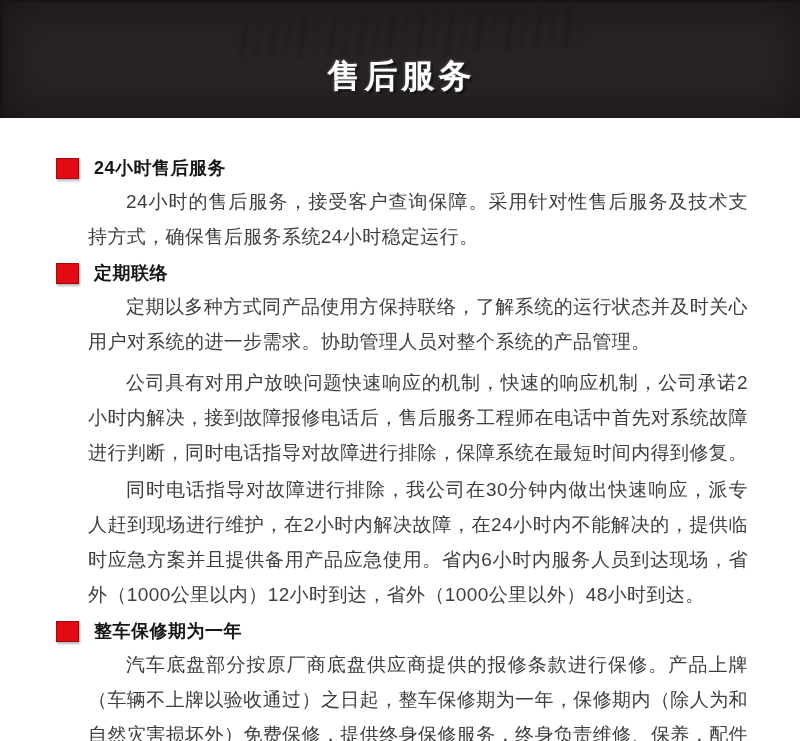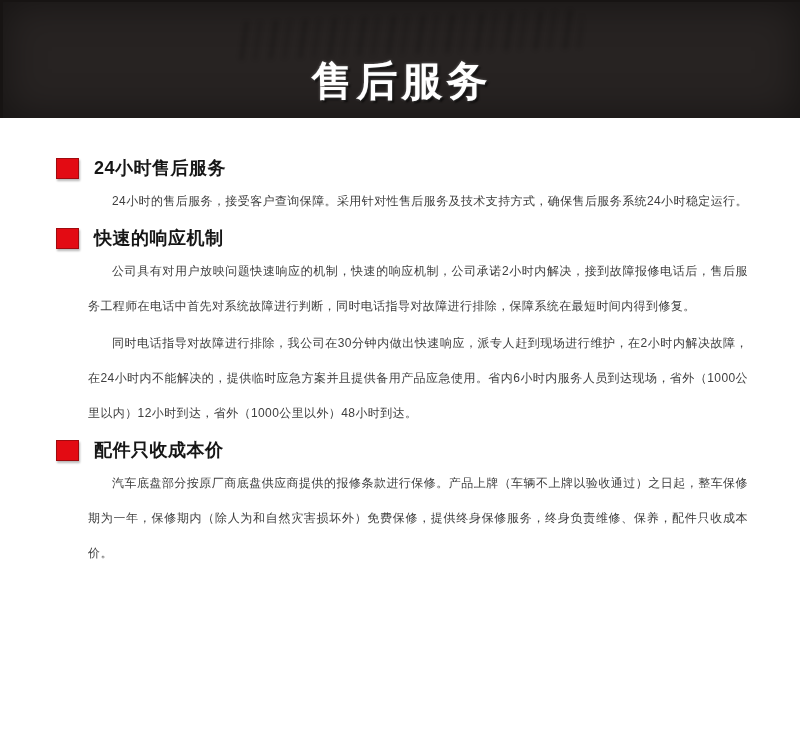"售后服务" .banner-title { font-size: 41px -> 33px }
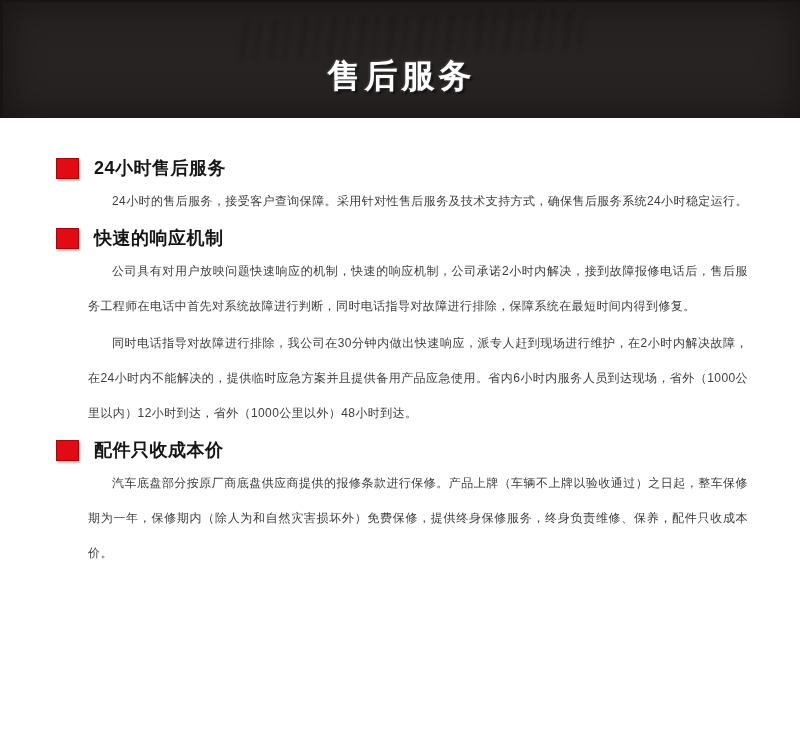"24小时的售后服务，接受客户查询保障。采用针对性售后服务及技术支持方式，确保售后" .para { font-size: 12px -> 19px }
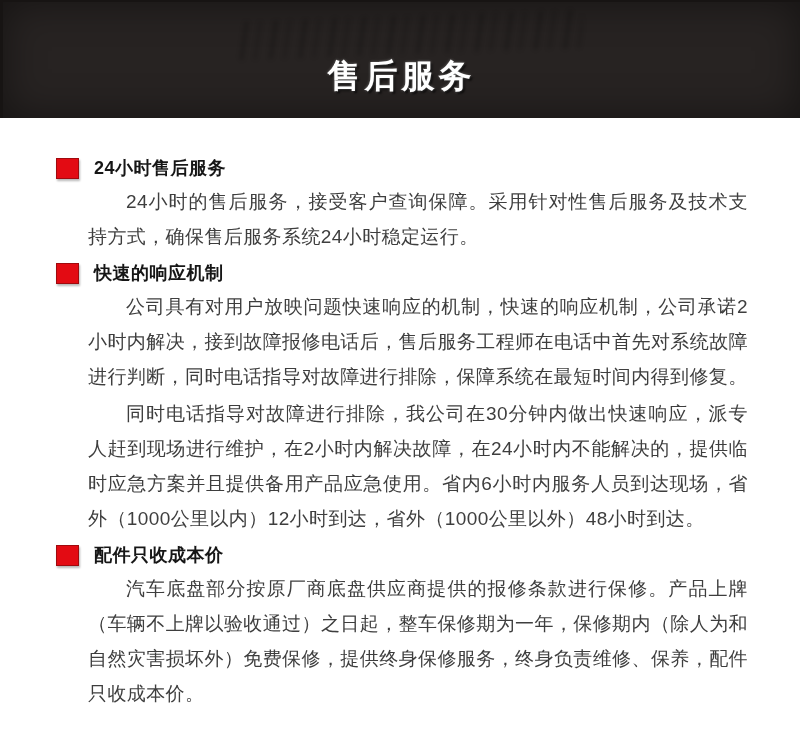"定期联络" section.svc-section { html: none -> <section> <div> <span></span> <h2>定期联络</h2> </div> <p>定期以多种方式同产品使用方保持联络，了解系统的运行状态并及时关心用户对系统的进一步需求。协助管理人员对整个系统的产品管理。</p> </section> }
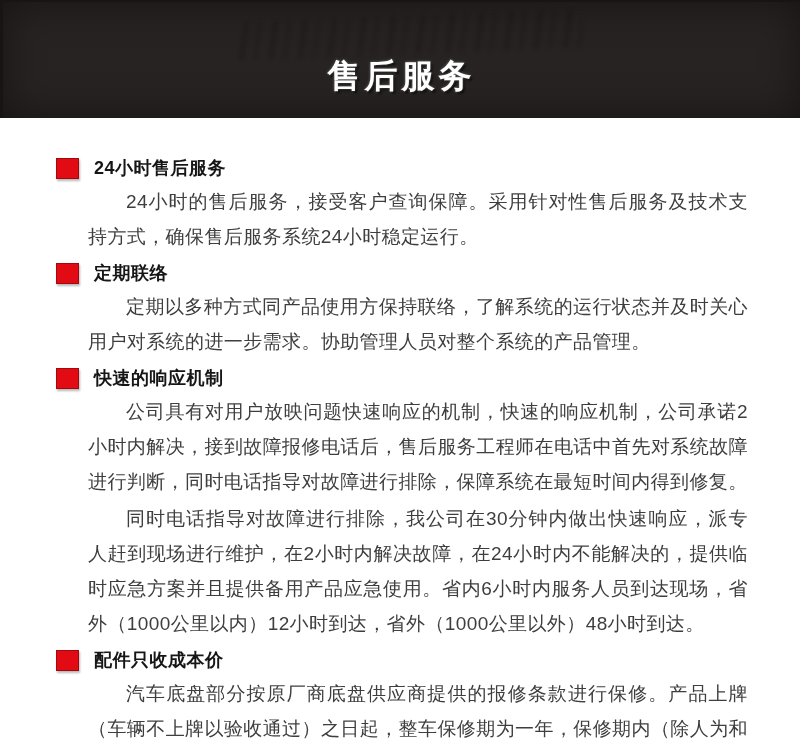"快速的响应机制" div.section-head { html: <div> <span></span> <h2>快速的响应机制</h2> </div> -> none }
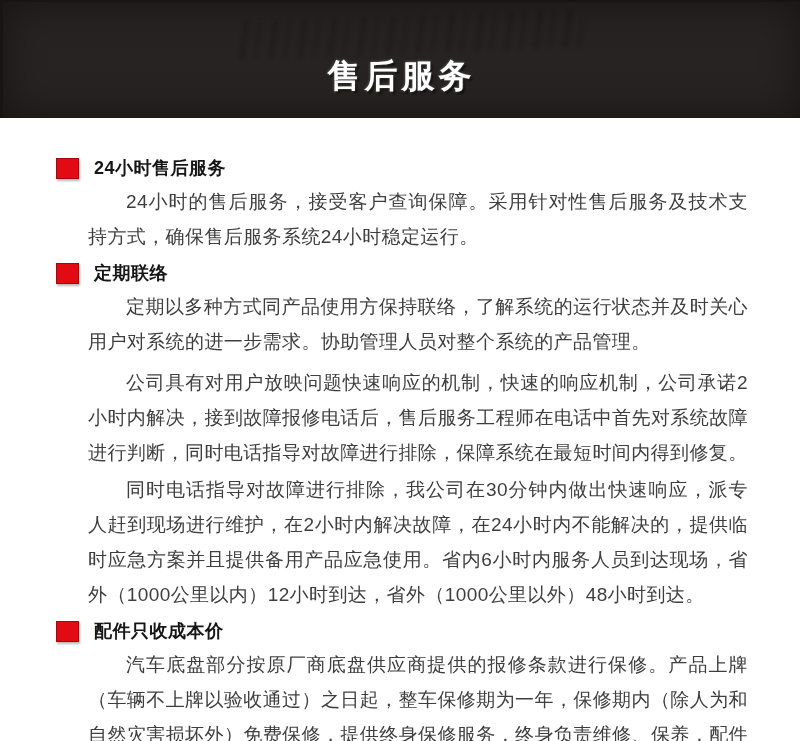"配件只收成本价" h2.section-title { text: 配件只收成本价 -> 整车保修期为一年 }
